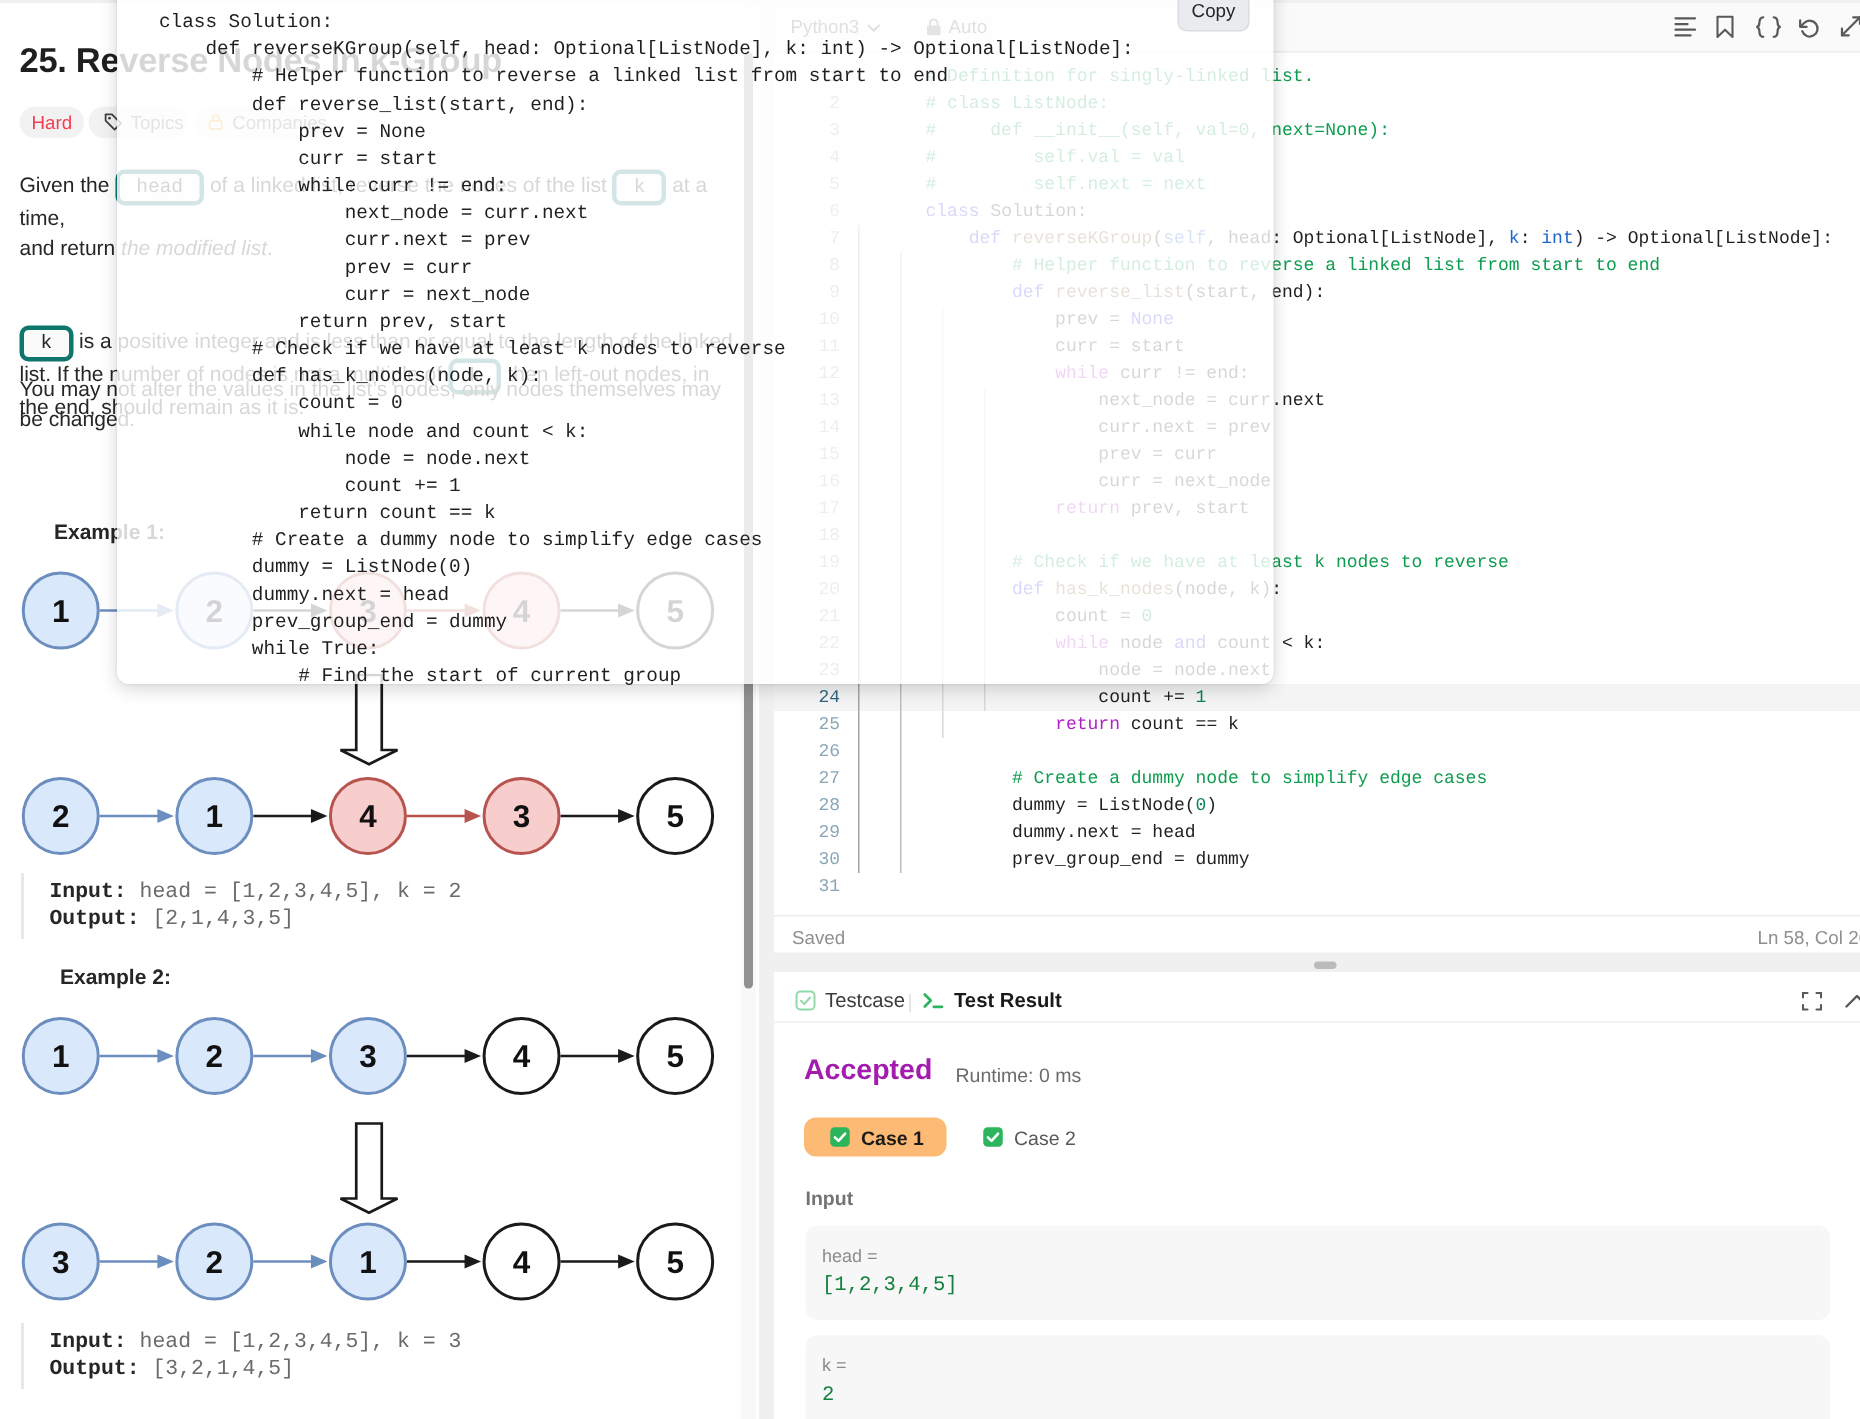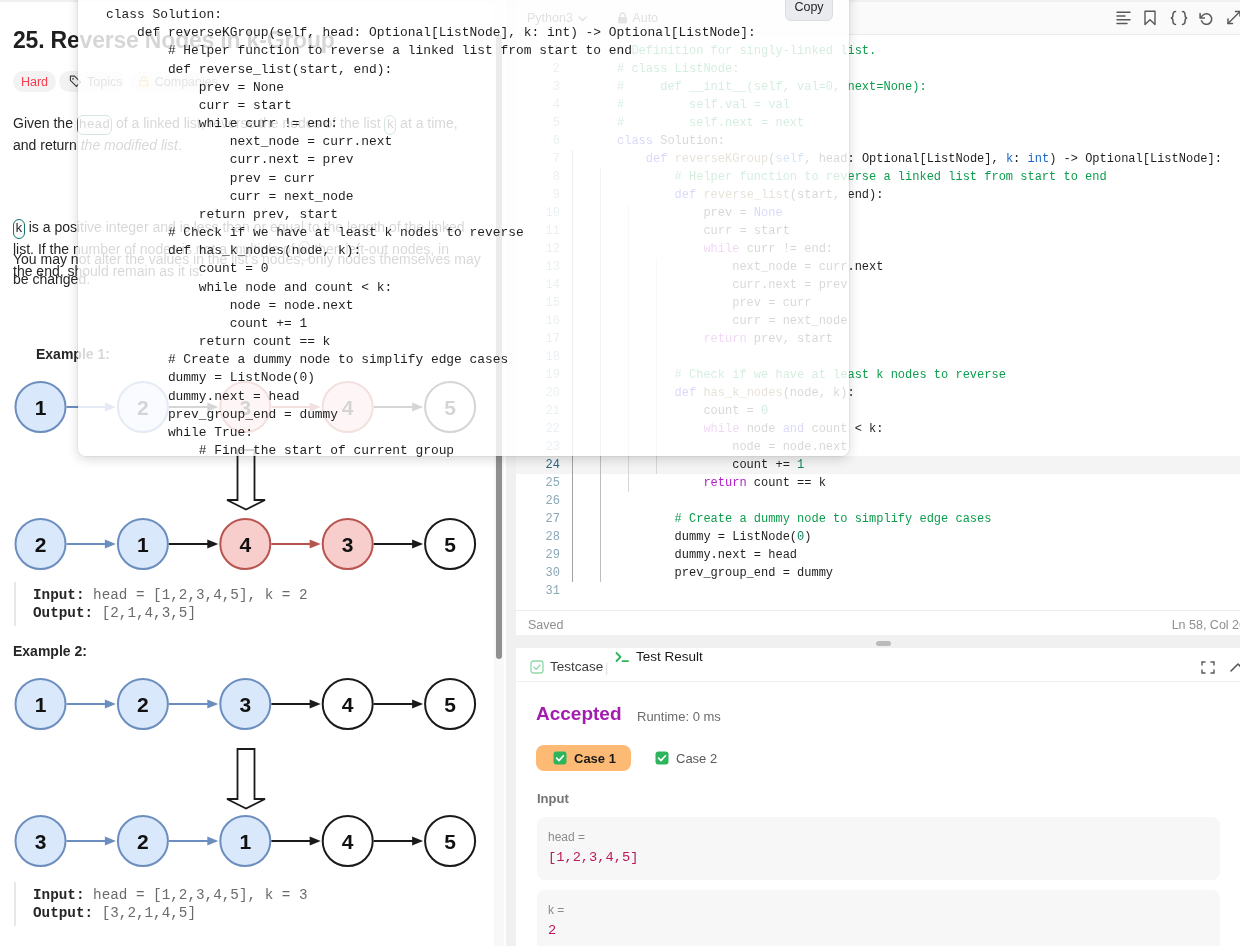"head" .cchip { border: 1px solid #0f766e -> 3px solid #0f766e; padding: 1px 1px 2px -> 1px 11px 2px }
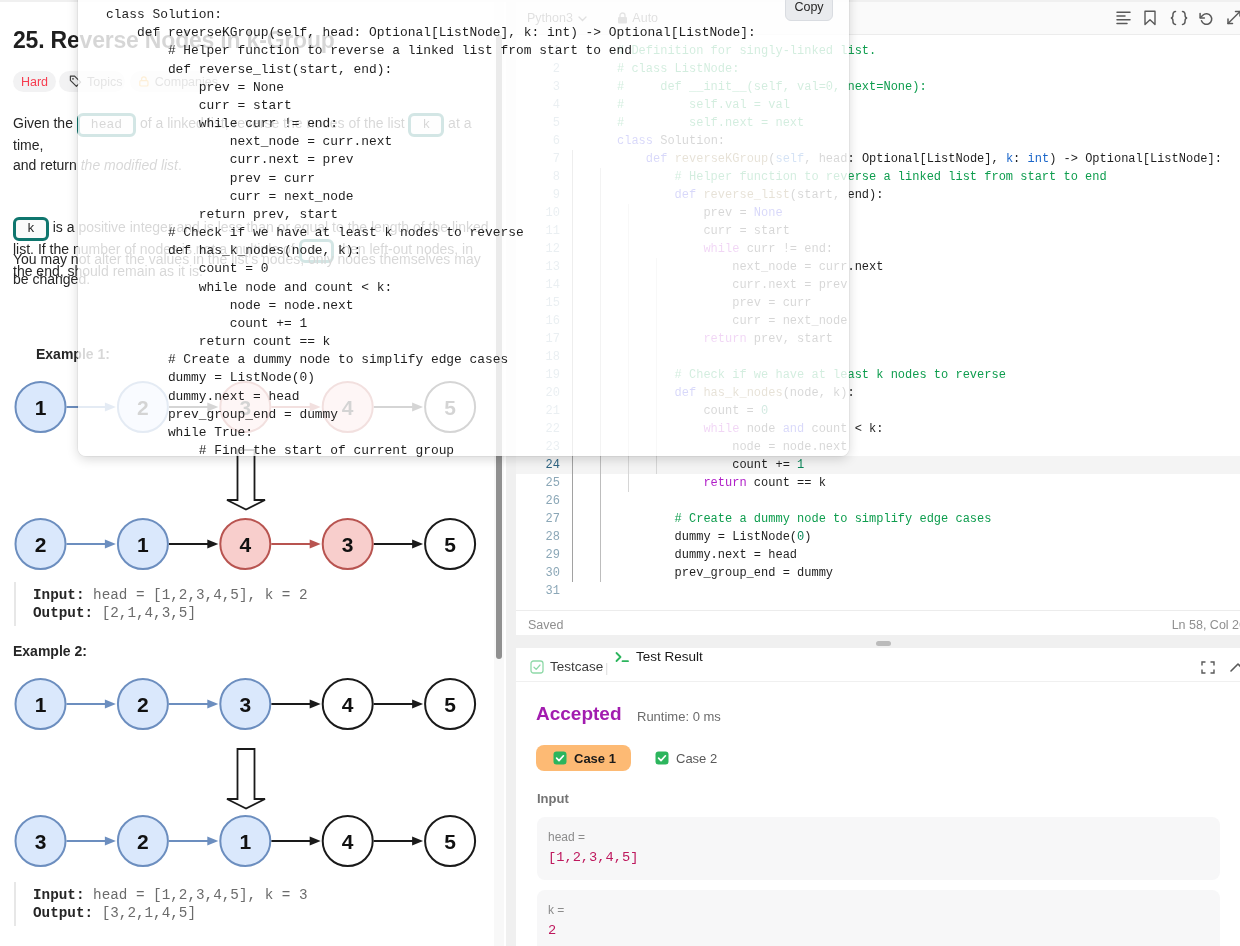"Example 2:" div.exh { margin-left: none -> 27px }
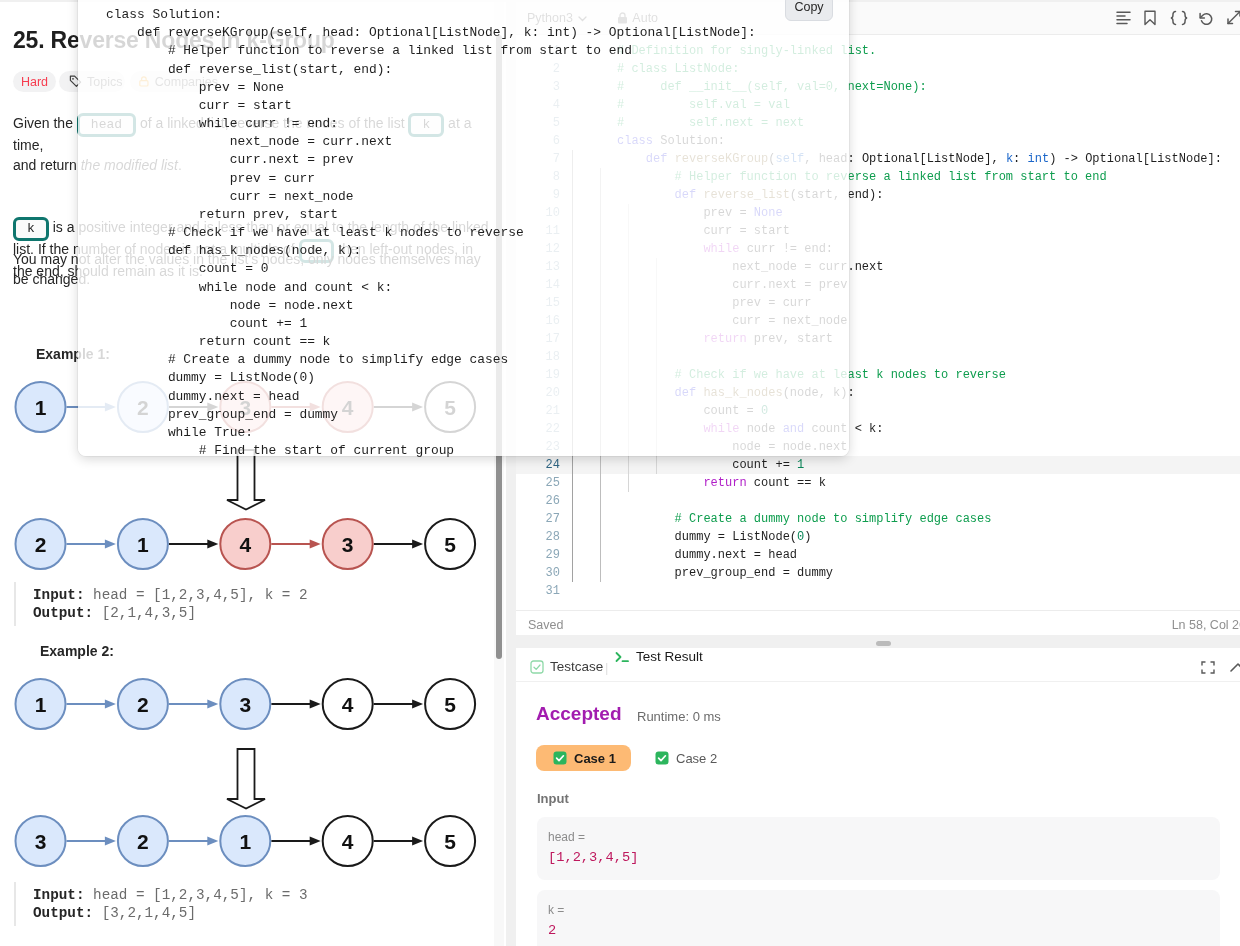"Test Result" #t-result { font-weight: 400 -> 700; top: 1px -> 11px }
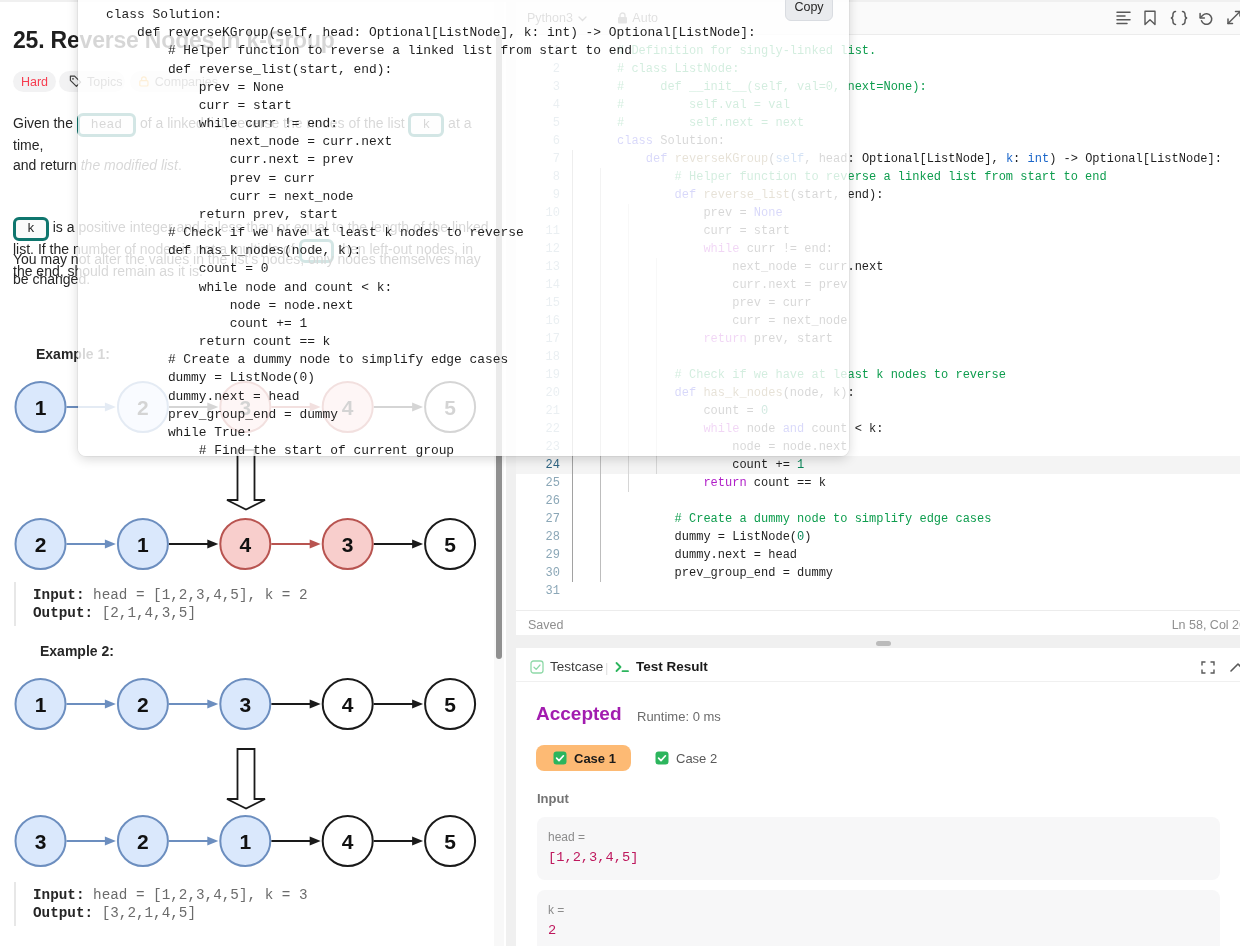"[1,2,3,4,5]" .tbox .val { color: #be185d -> #15803d }
